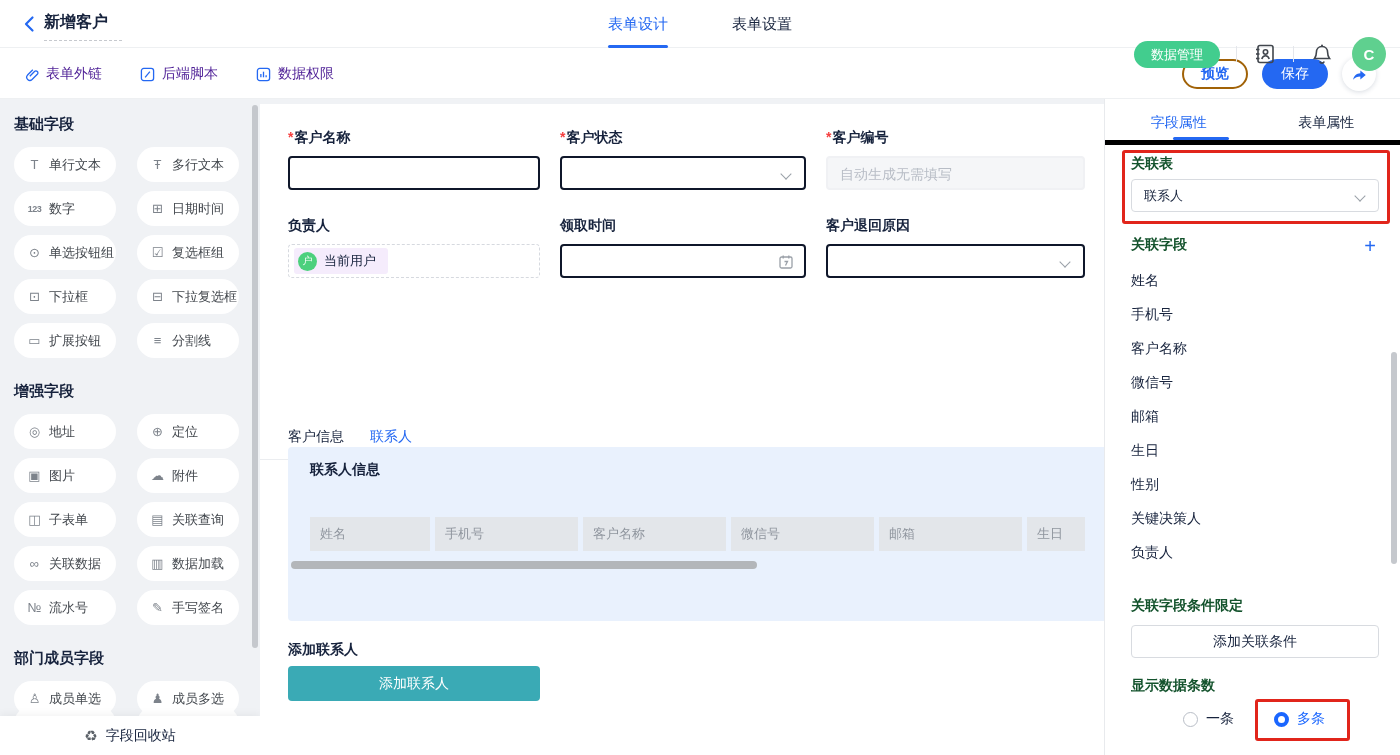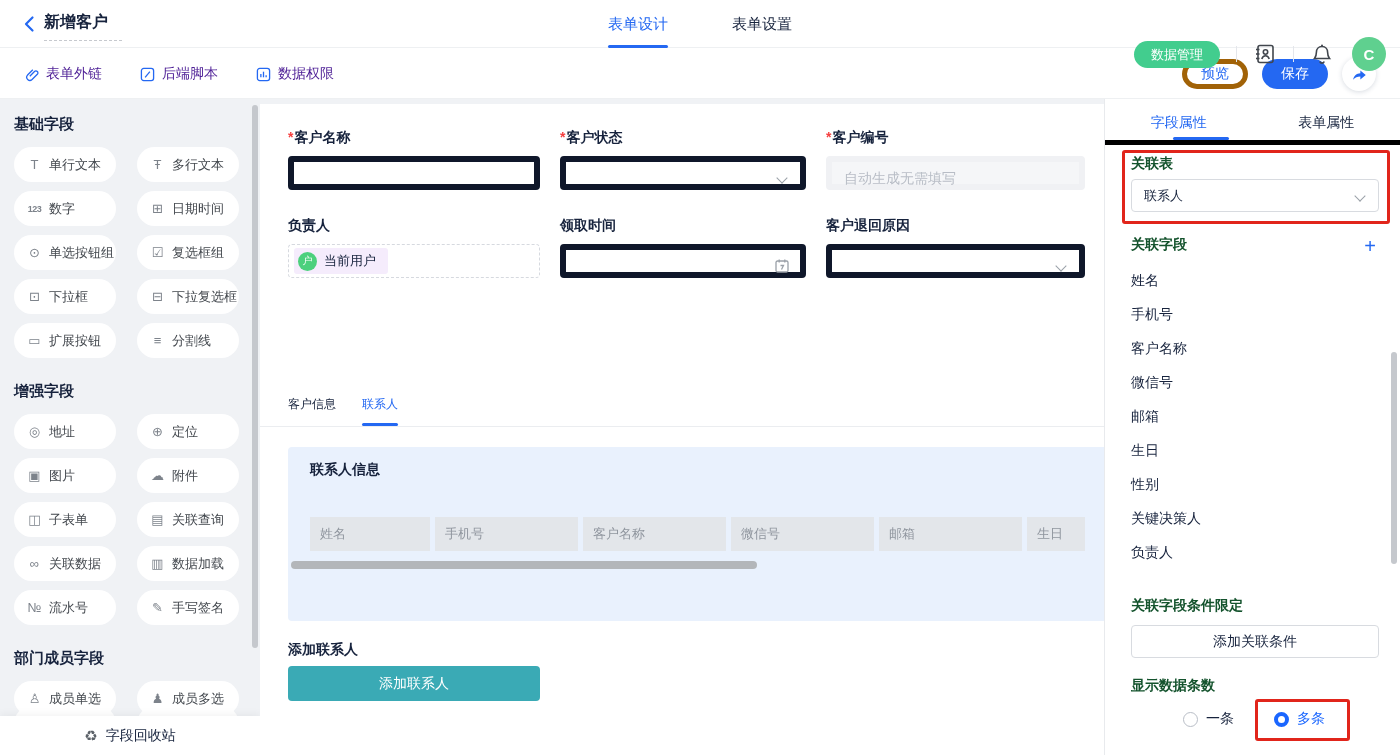"预览" .btn-outline { border: 5px solid #a16207 -> 2px solid #a16207; font-weight: none -> bold }
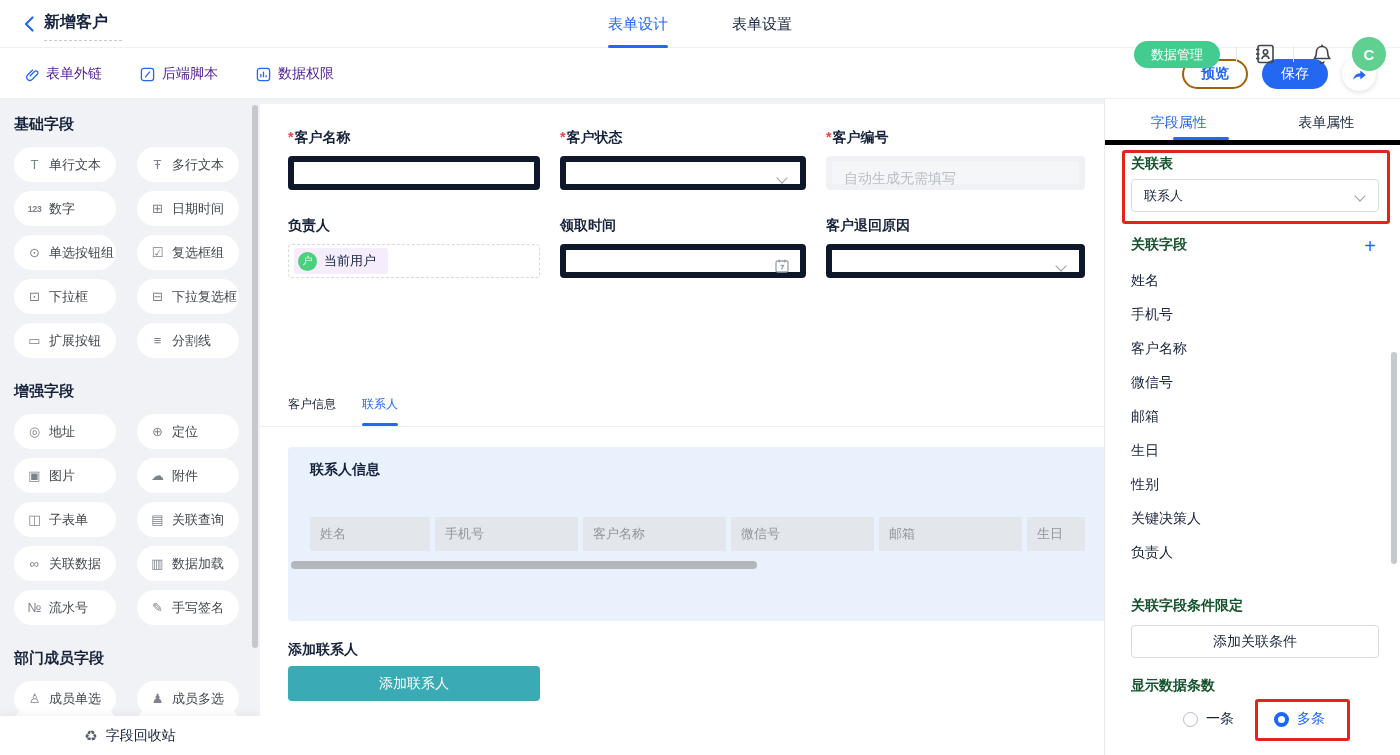"自动生成无需填写" .ctrl { border: 6px solid #0f172a -> 2px solid #0f172a }
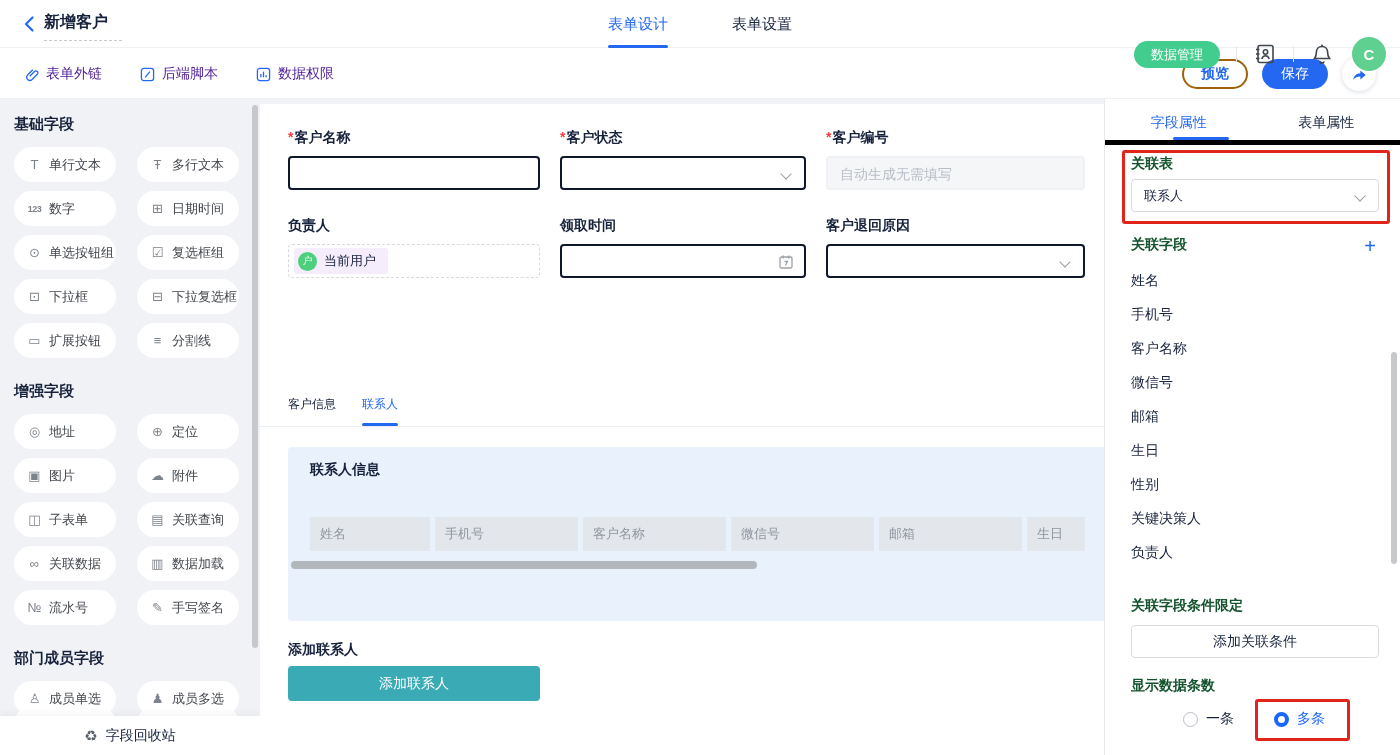"客户信息" .ctab { font-size: 12px -> 14px; margin-top: none -> 32px }
